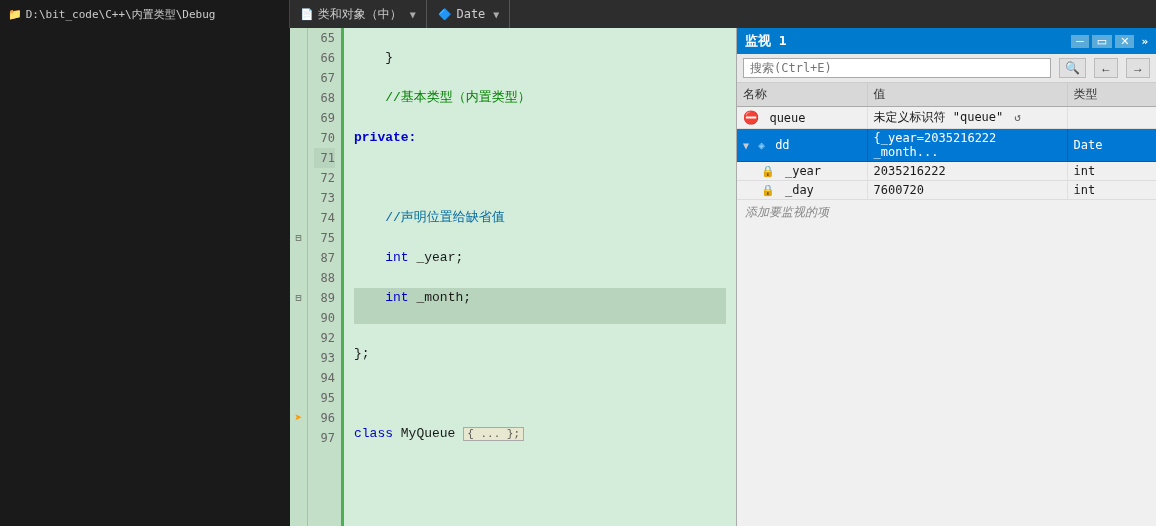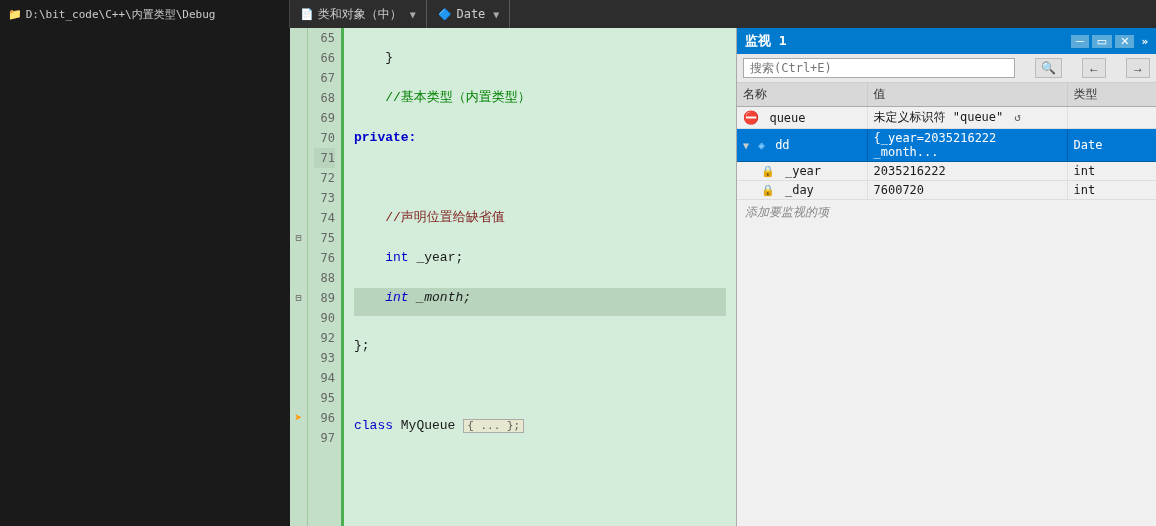"搜索(Ctrl+E)" div { gap: 20px -> 8px }
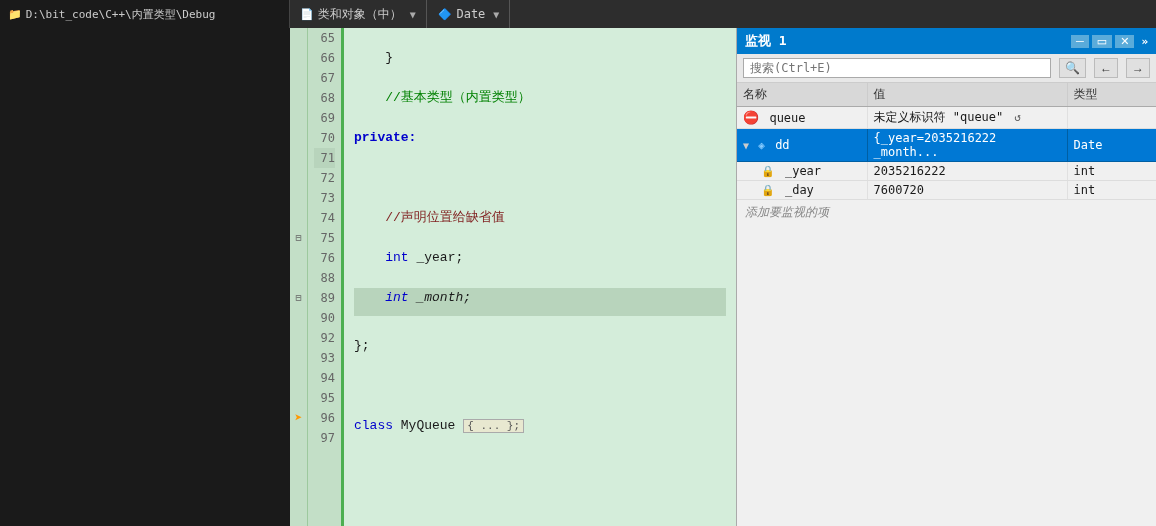"//声明位置给缺省值" span { color: #7f1d1d -> #0369a1 }
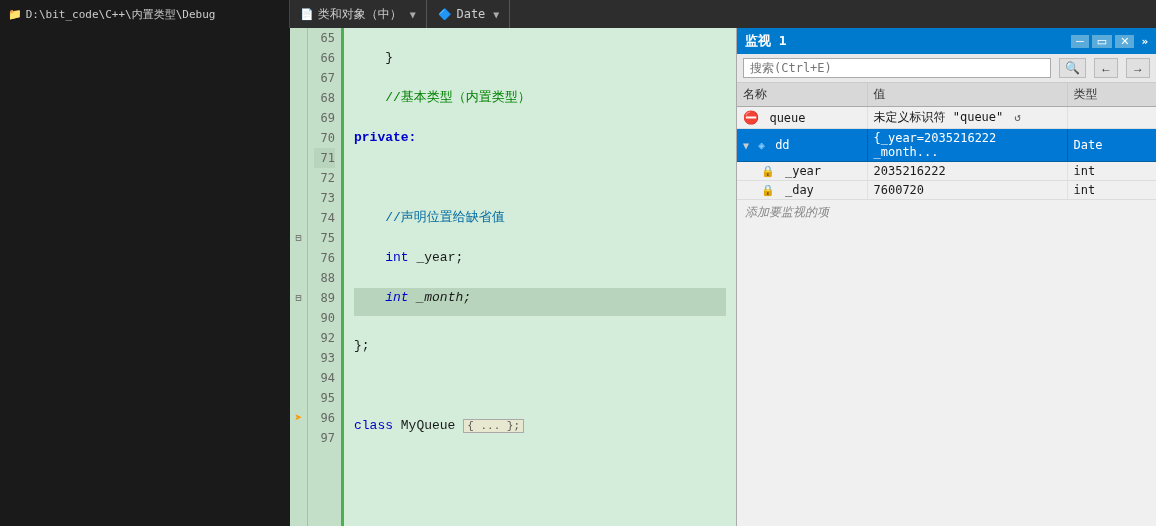"76" div { text: 76 -> 87 }
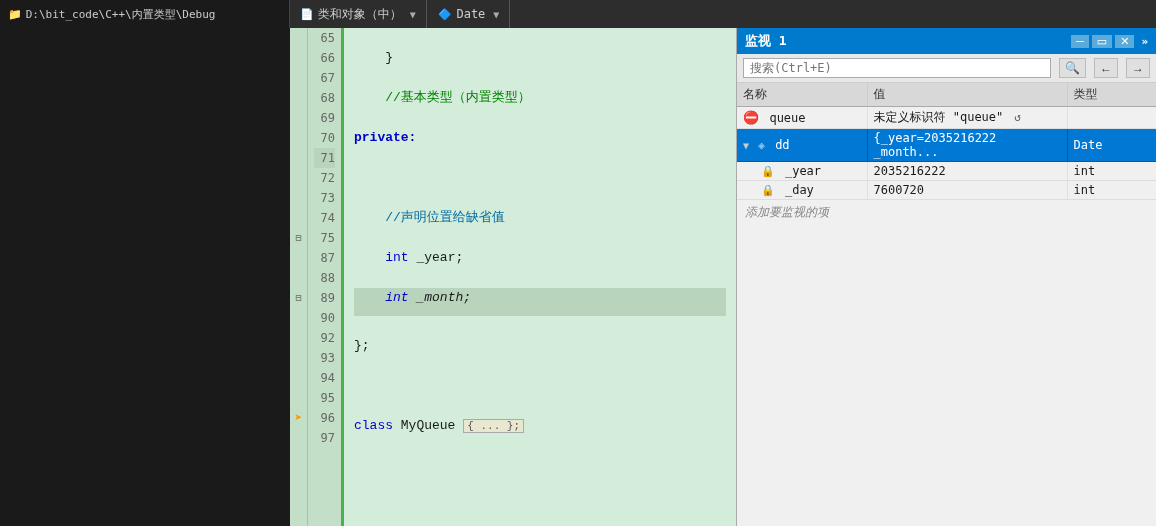"int _month;" div { font-style: italic -> none; height: 28px -> 36px }
